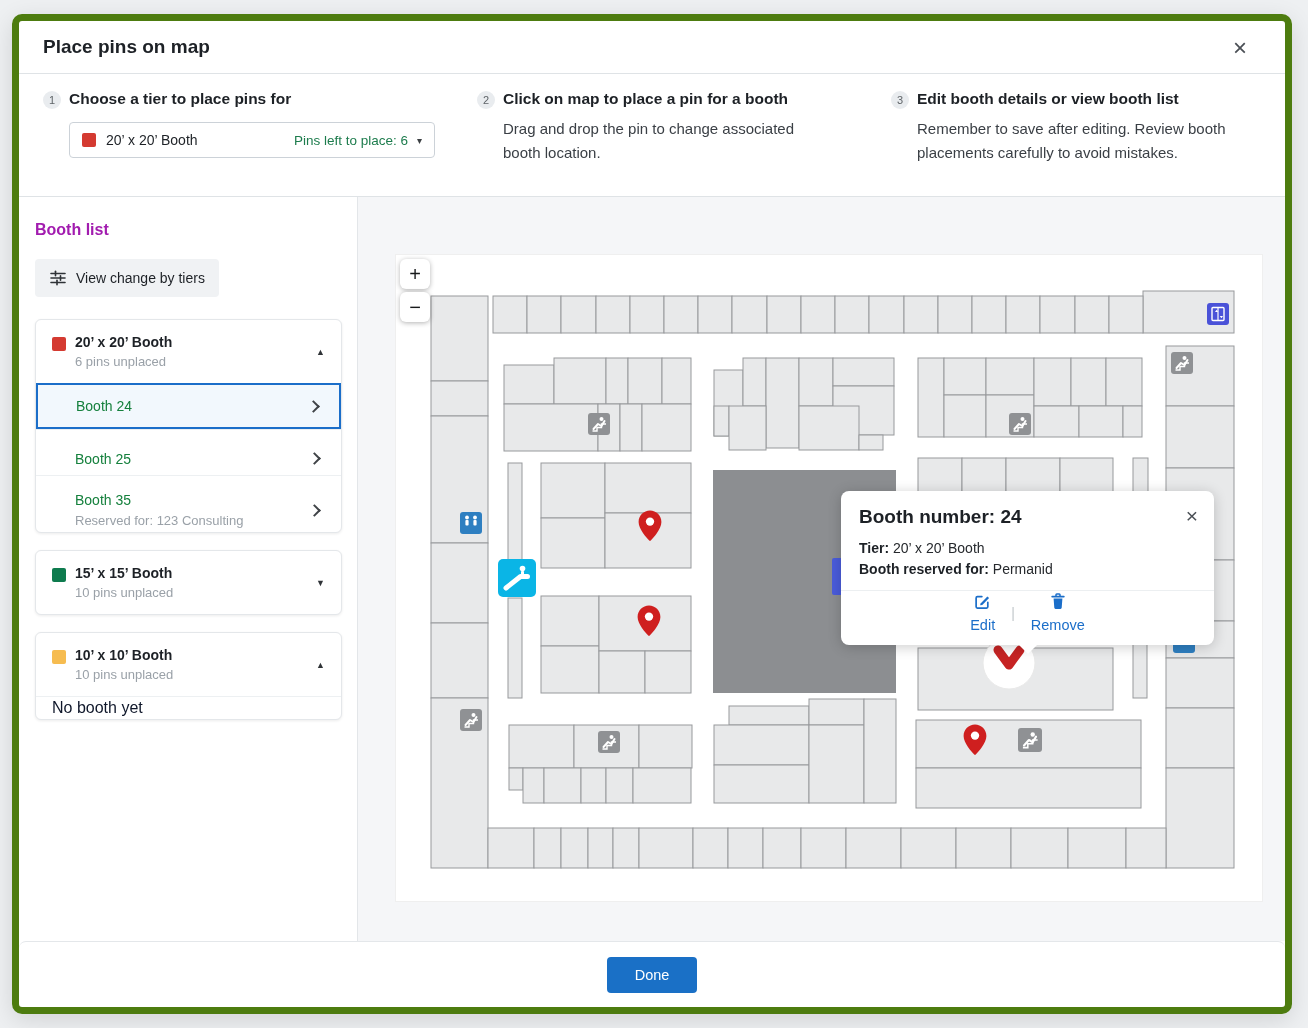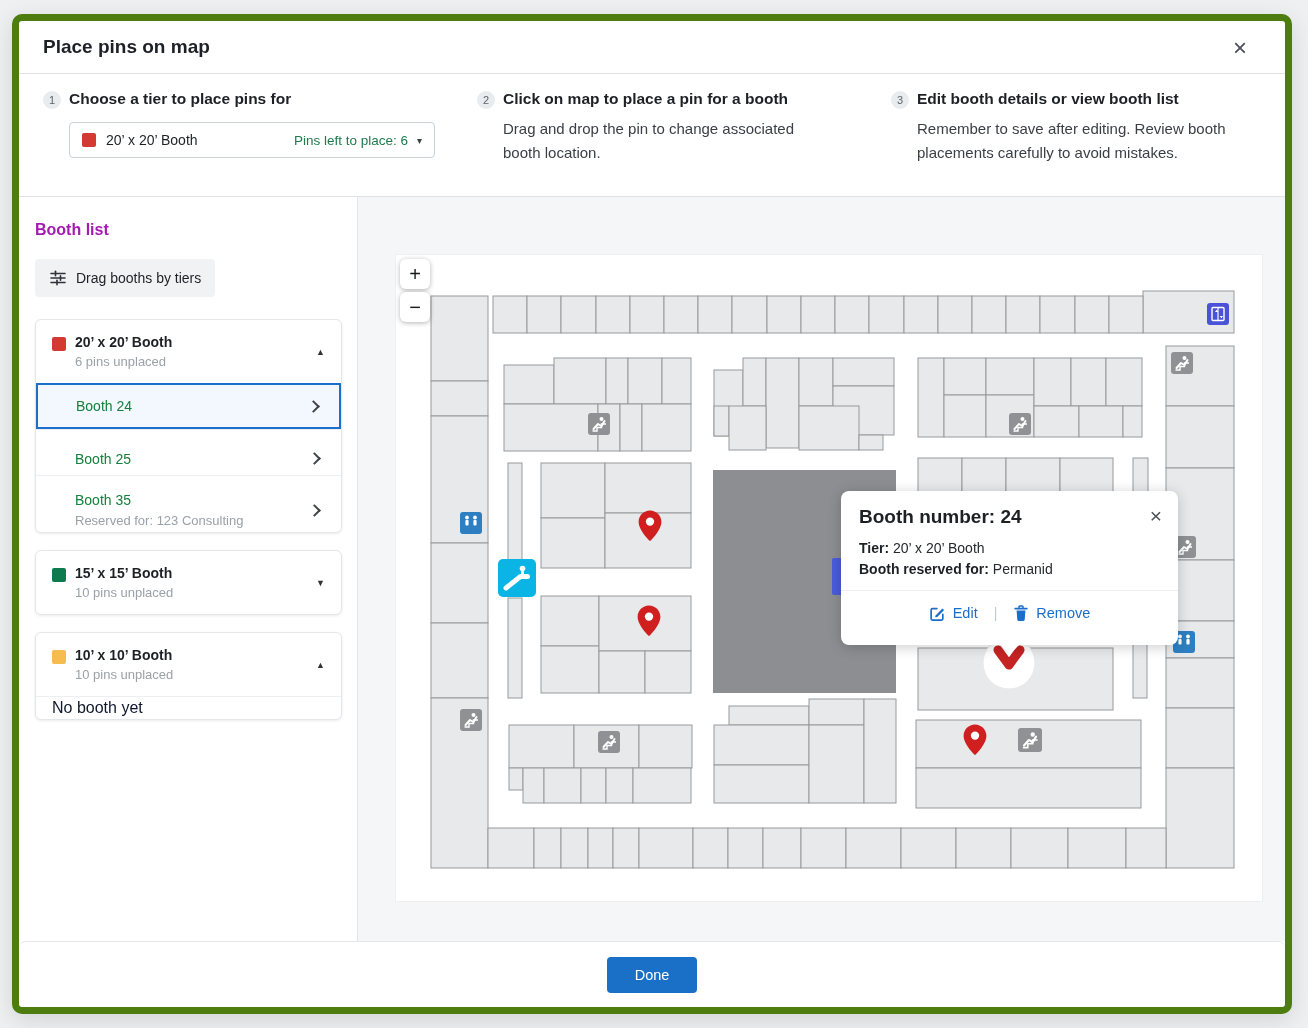"Drag booths by tiers" span { text: Drag booths -> View change }
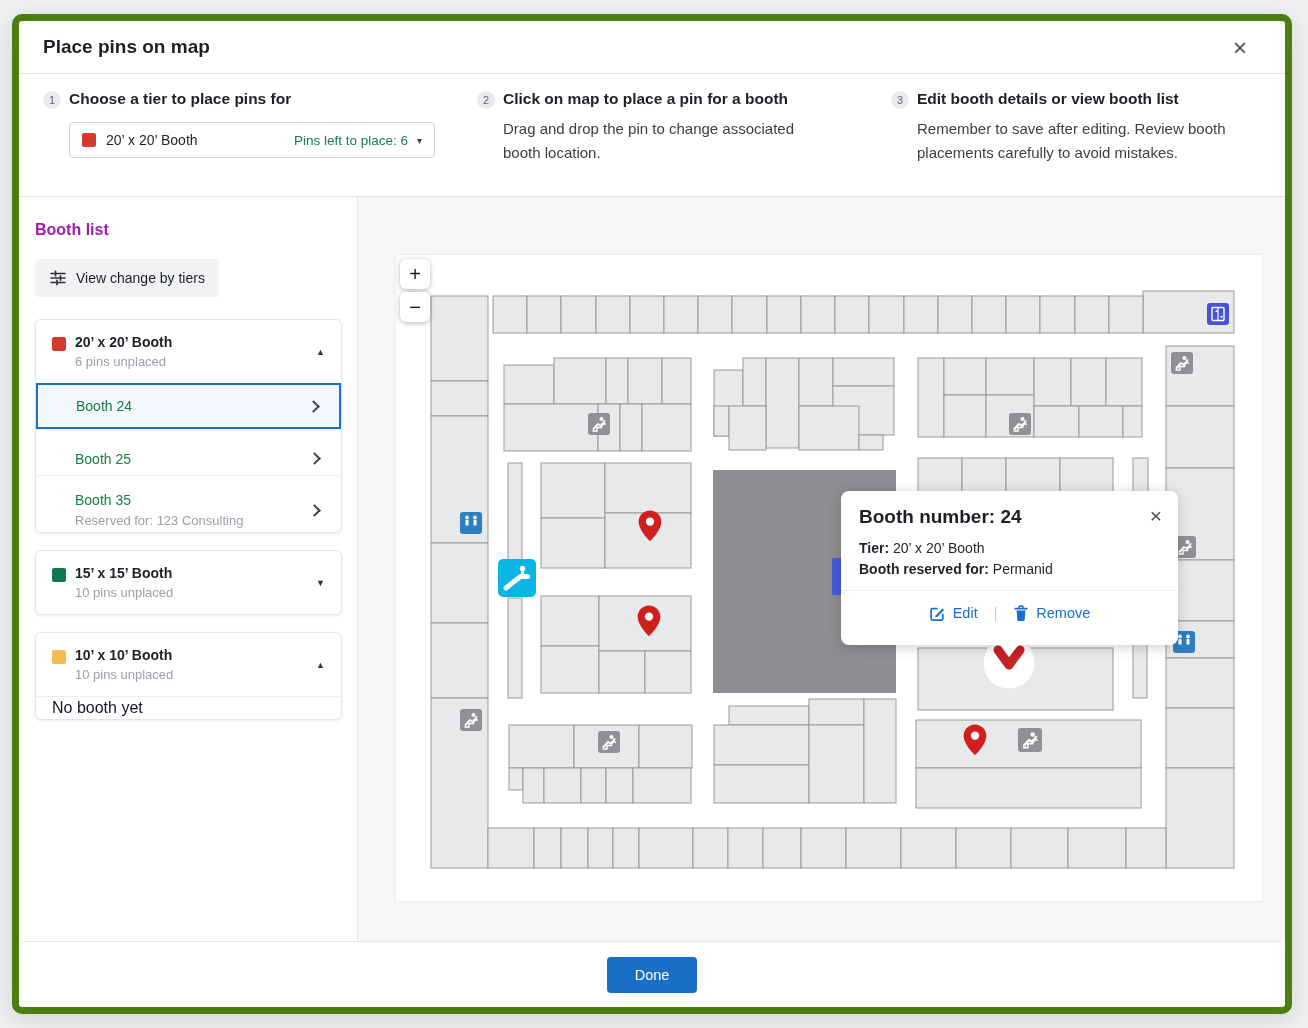"Booth number: 24" .map-popup { width: 337px -> 373px }
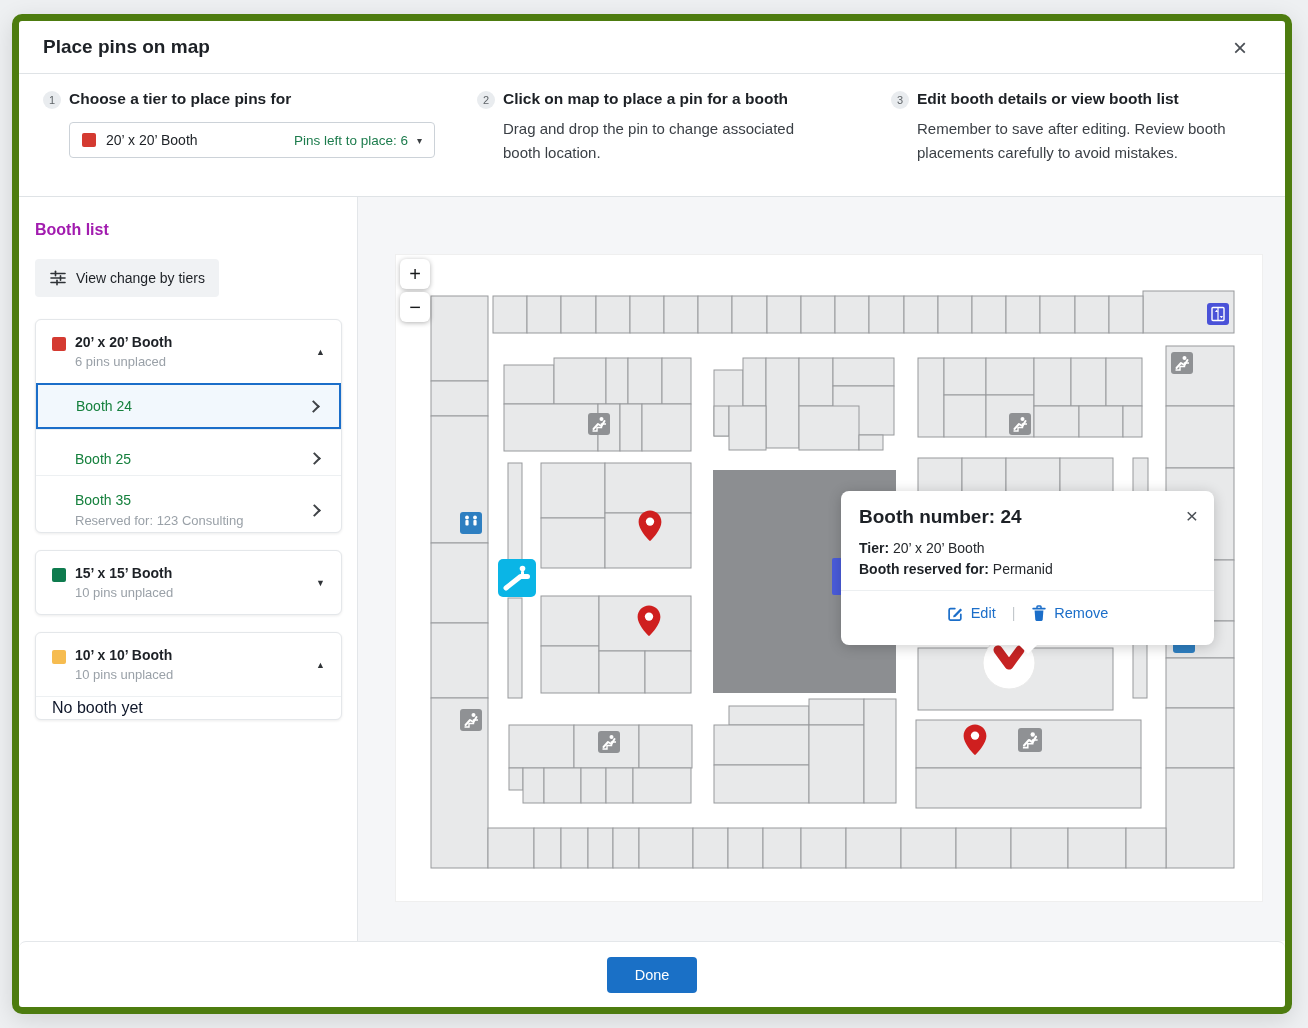"Edit" .popup-link { flex-direction: none -> column }
